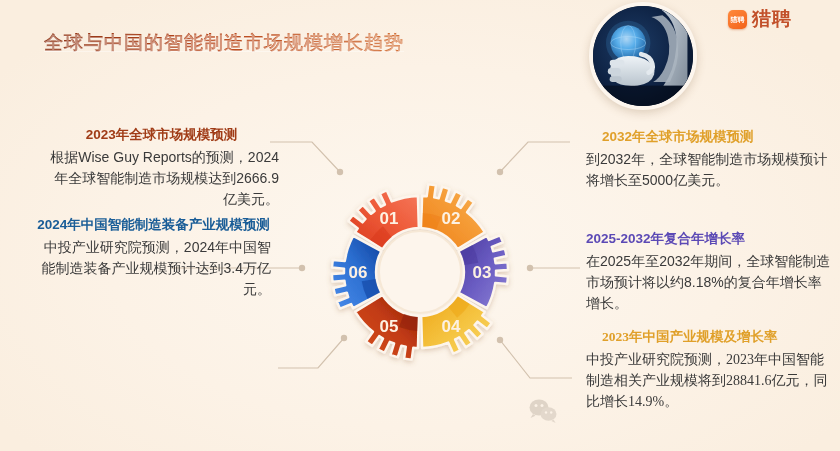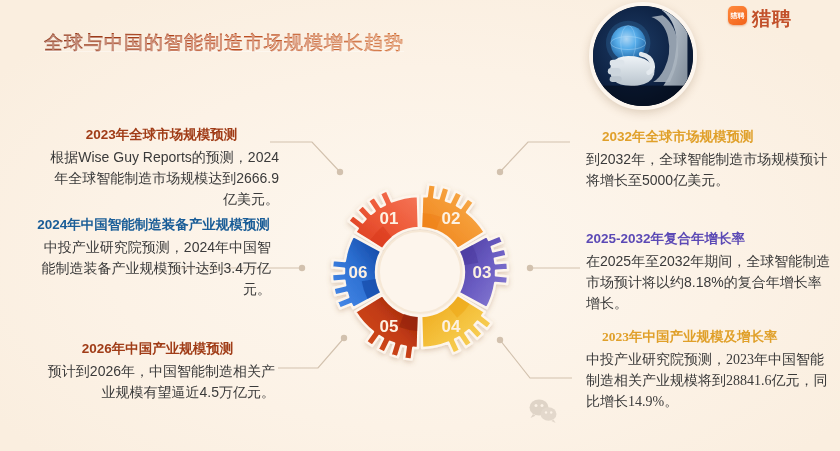"猎聘" #brand { align-items: none -> center }
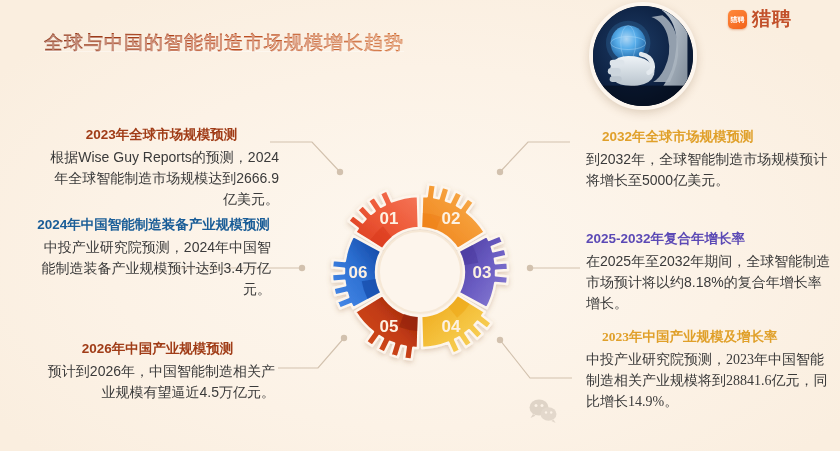"2026年中国产业规模预测" div.block { html: <div> <div>2026年中国产业规模预测</div> <div>预计到2026年，中国智能制造相关产业规模有望逼近4.5万亿元。</div> </div> -> none }
